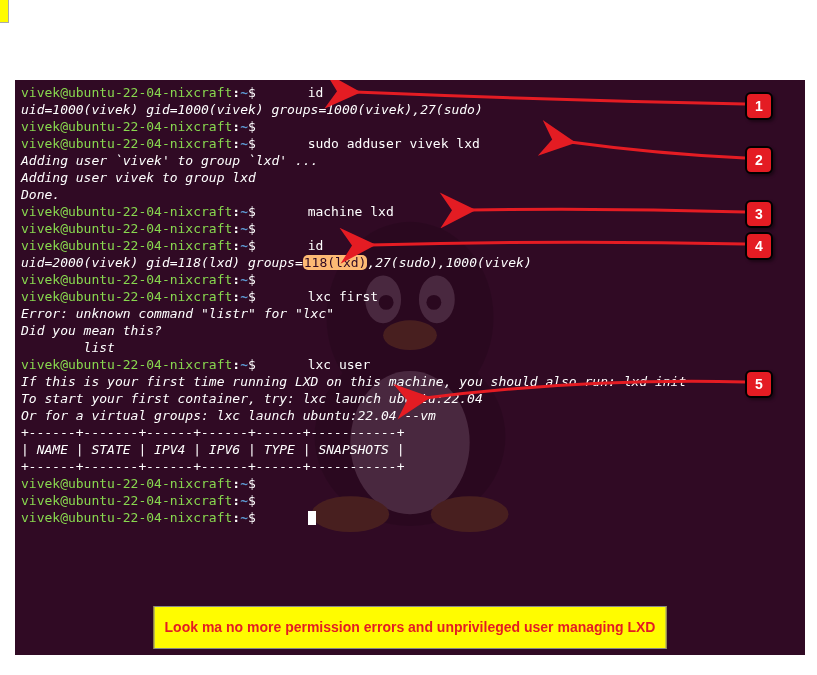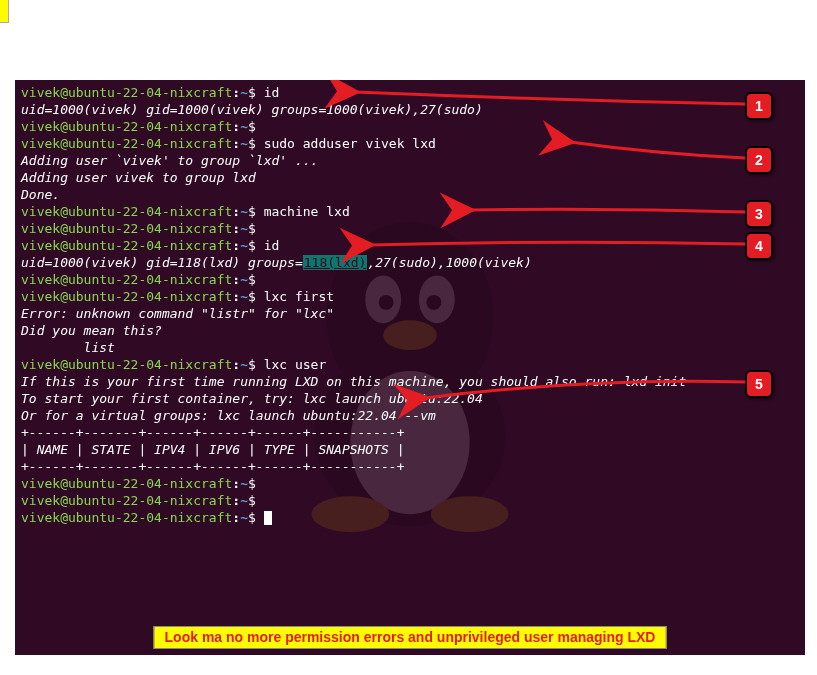"id" .cmd { margin-left: none -> 44px }
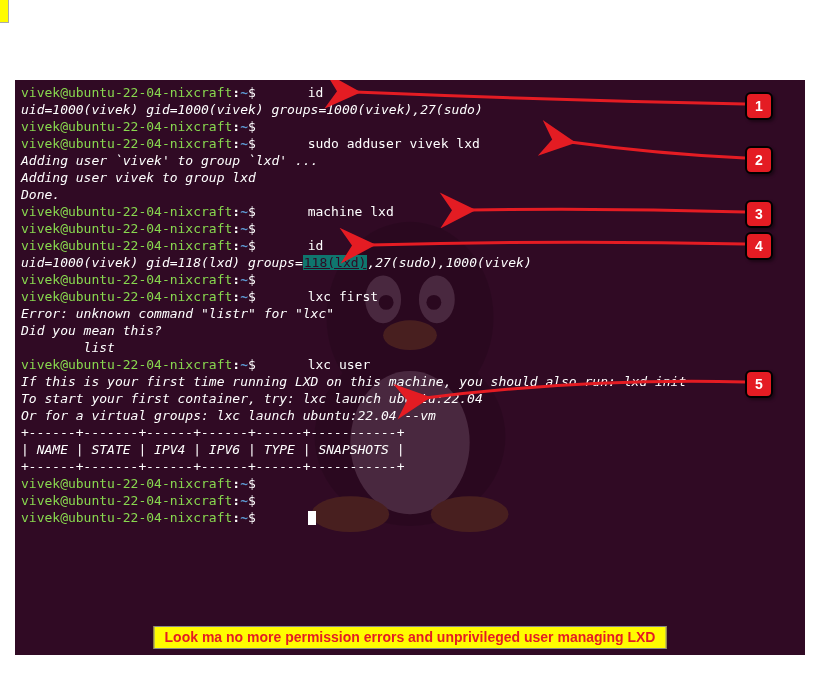"uid=1000(vivek) gid=118(lxd) groups=" span.out { text: 1000 -> 2000 }
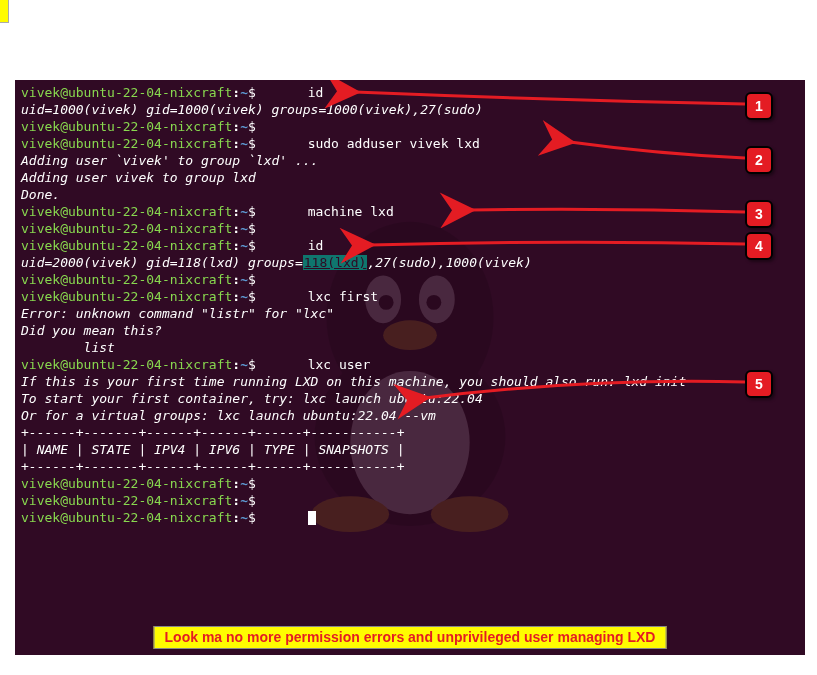"118(lxd)" .hi { background: #0f766e -> #fdba74; border-radius: 0 -> 5px; text-decoration: underline -> none }
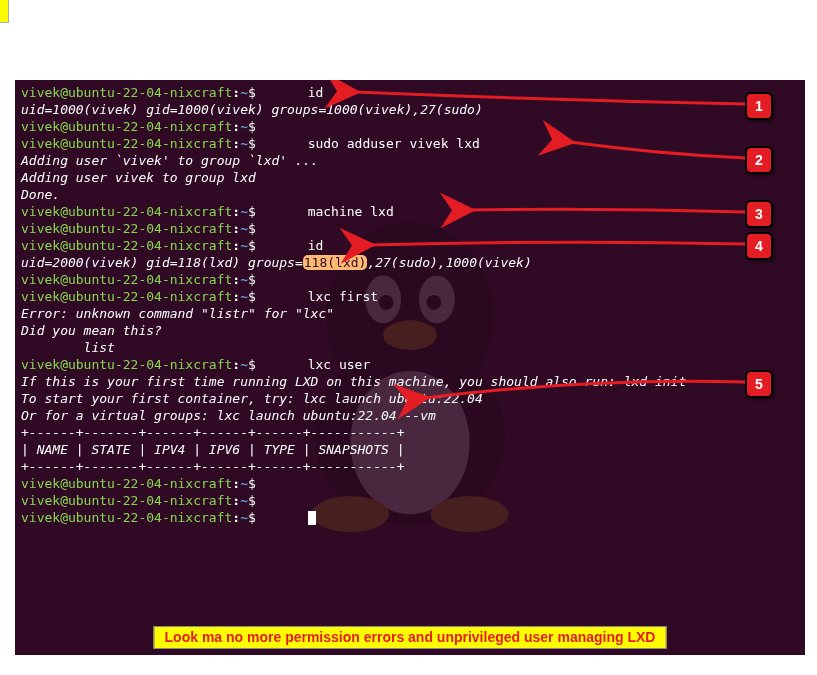"Look ma no more permission" .caption { padding: 2px 10px -> 12px 10px }
